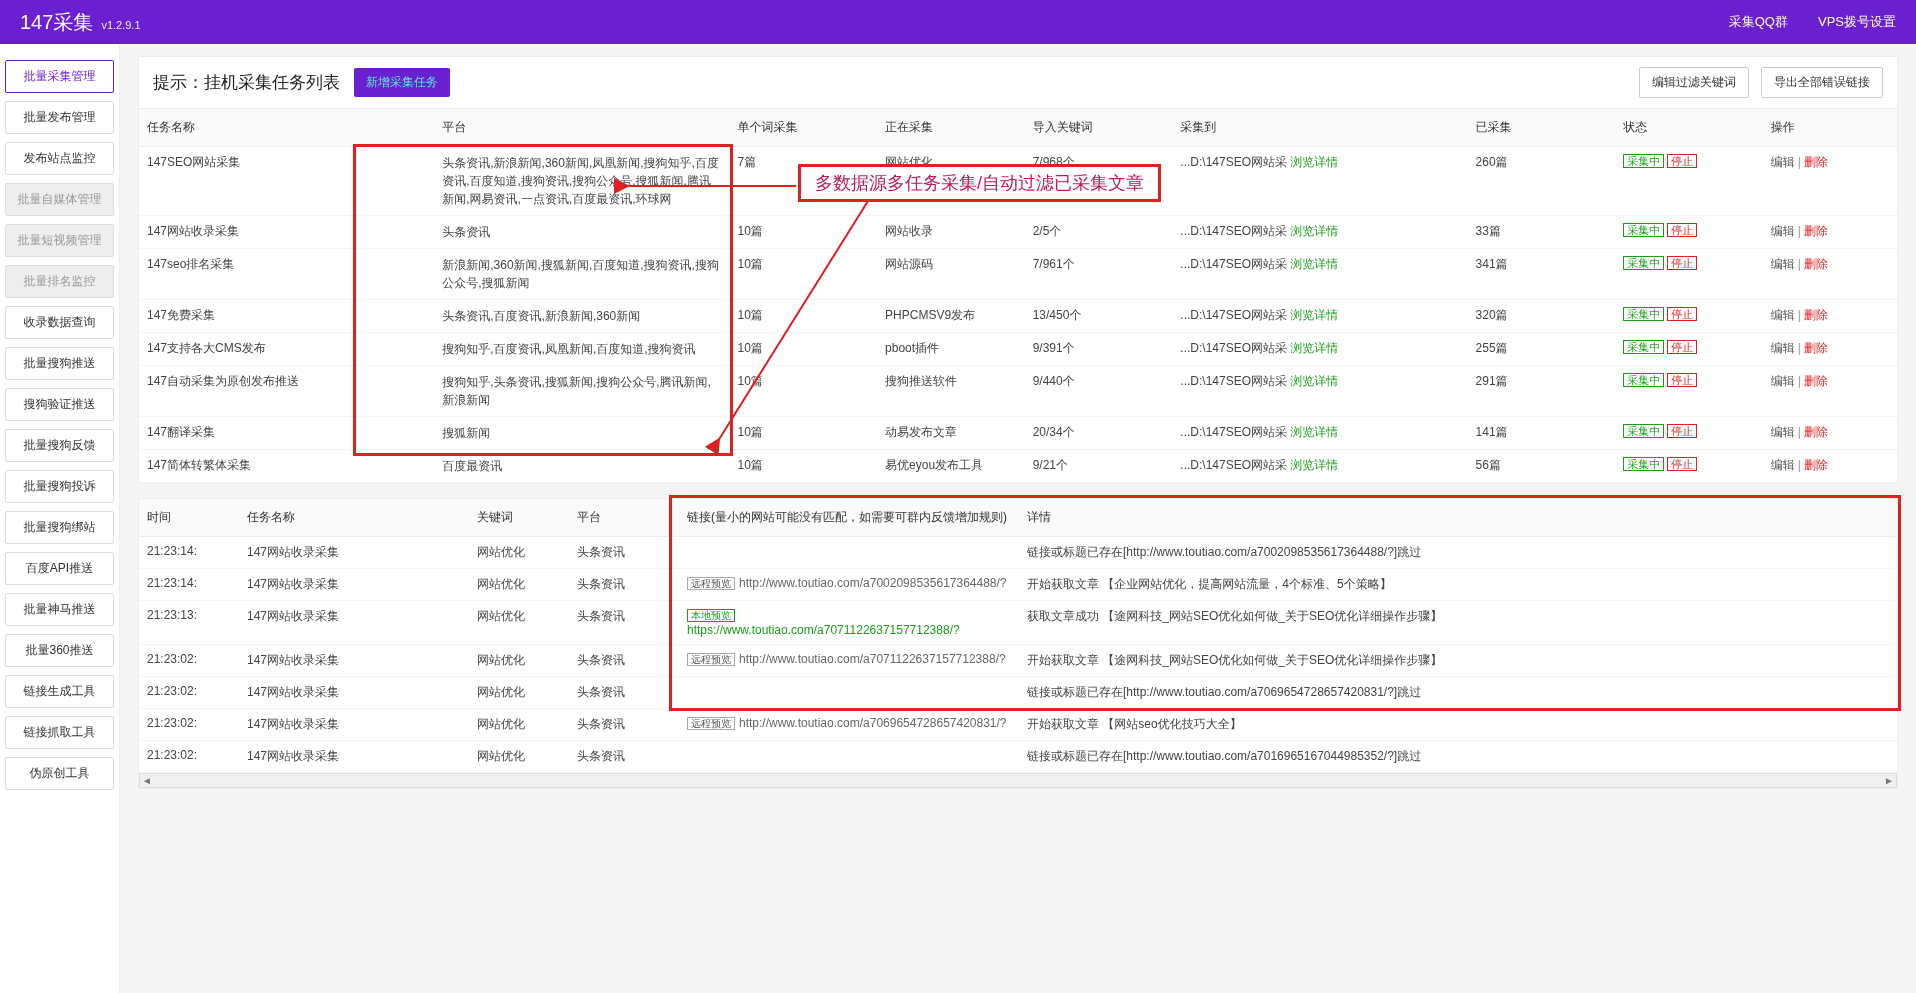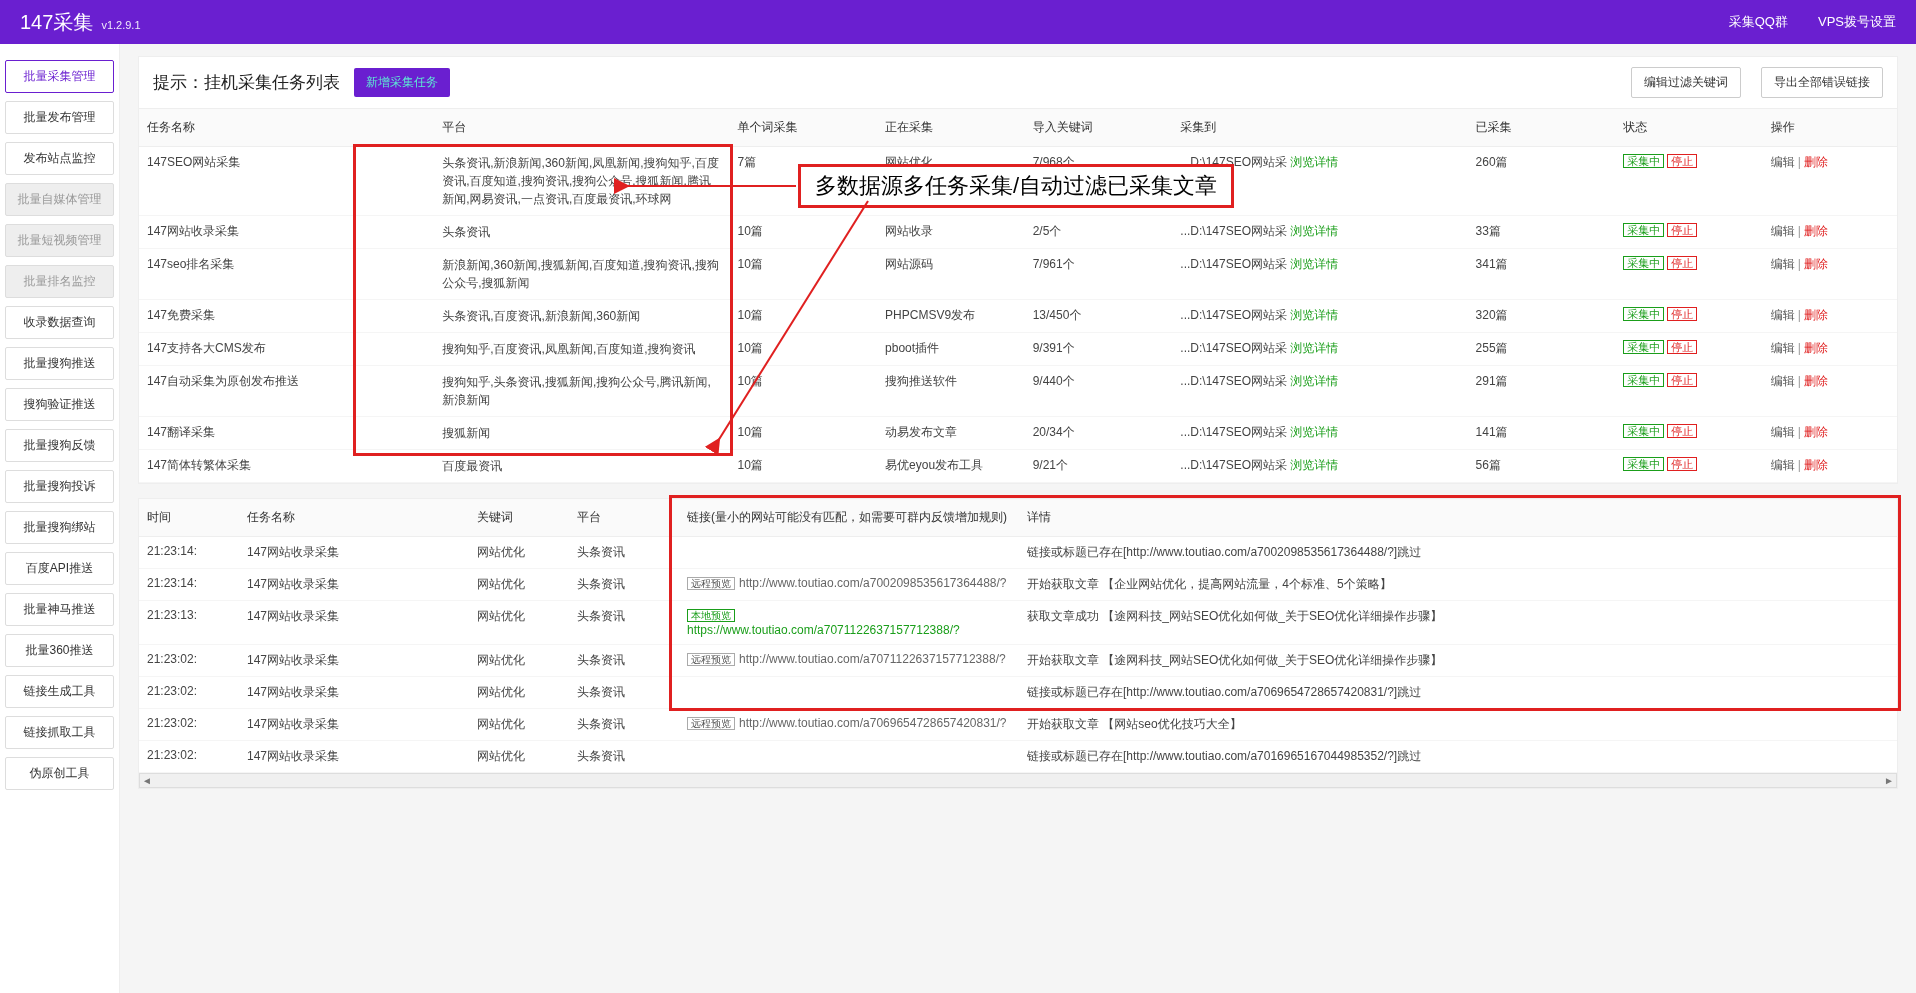"编辑过滤关键词" div { gap: 20px -> 12px }
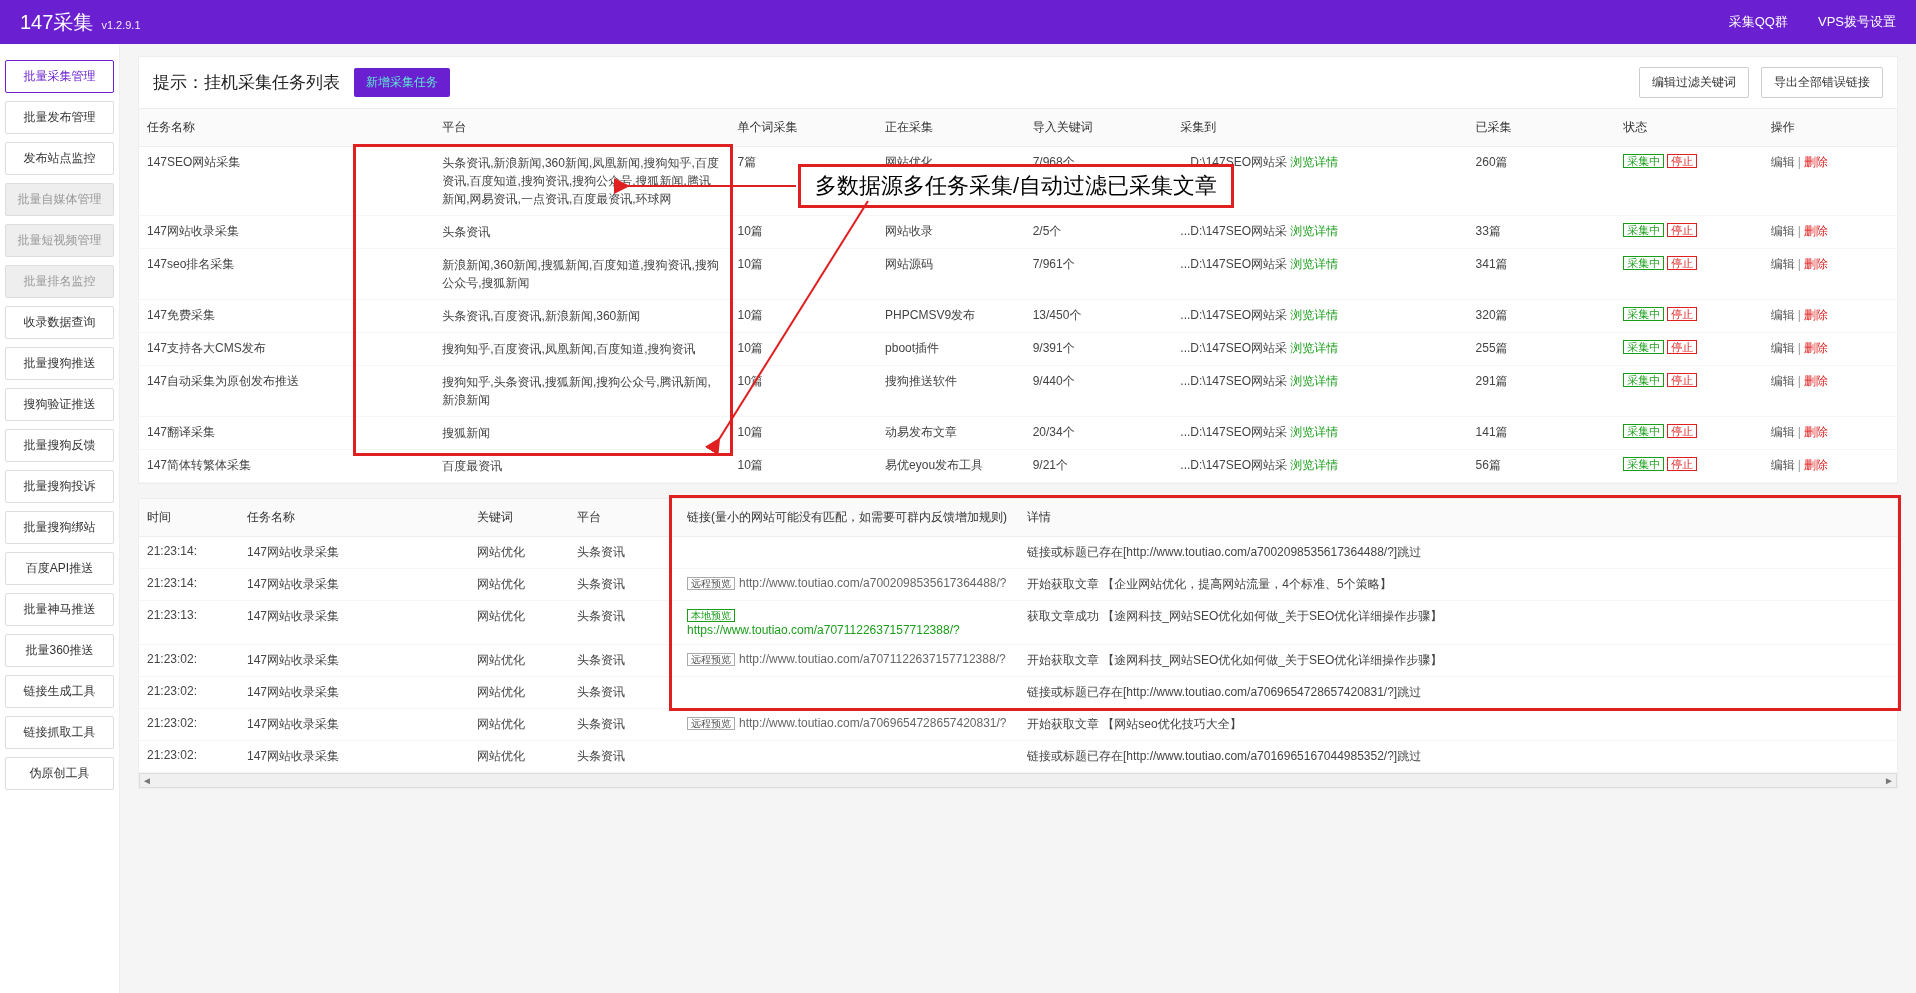"多数据源多任务采集/自动过滤已采集文章" .annot { color: #000000 -> #be185d; font-size: 22px -> 18px }
